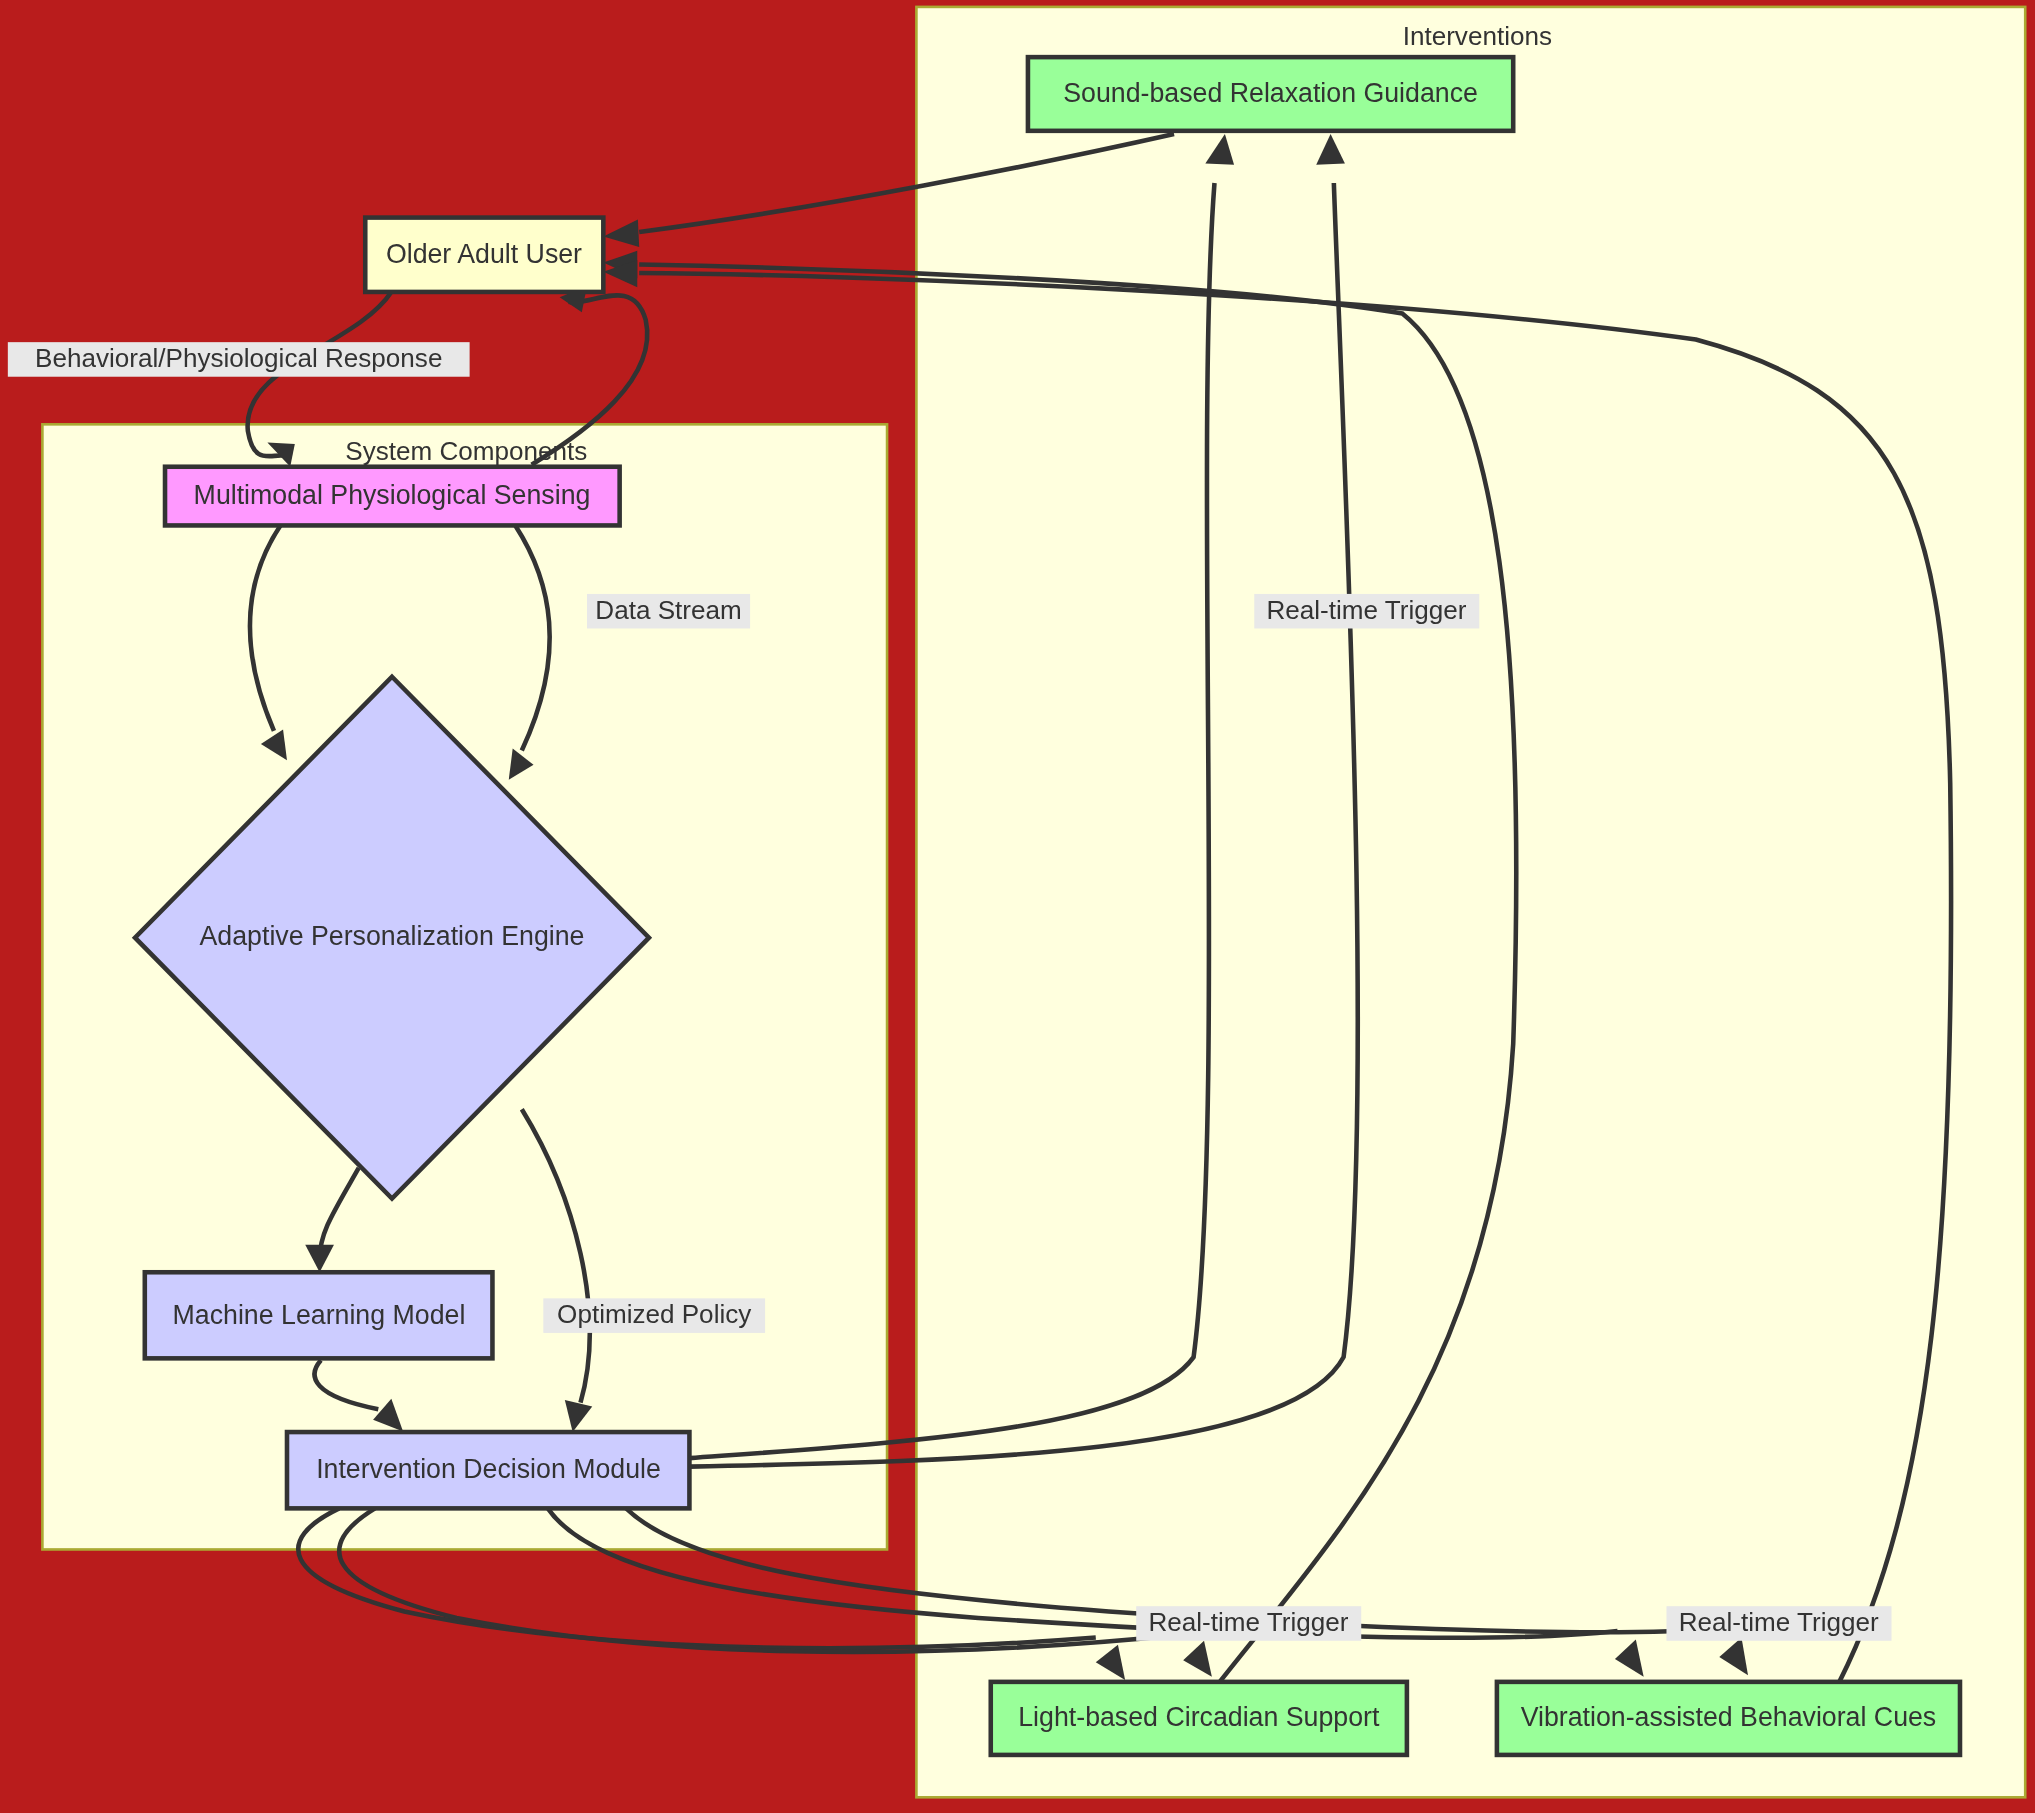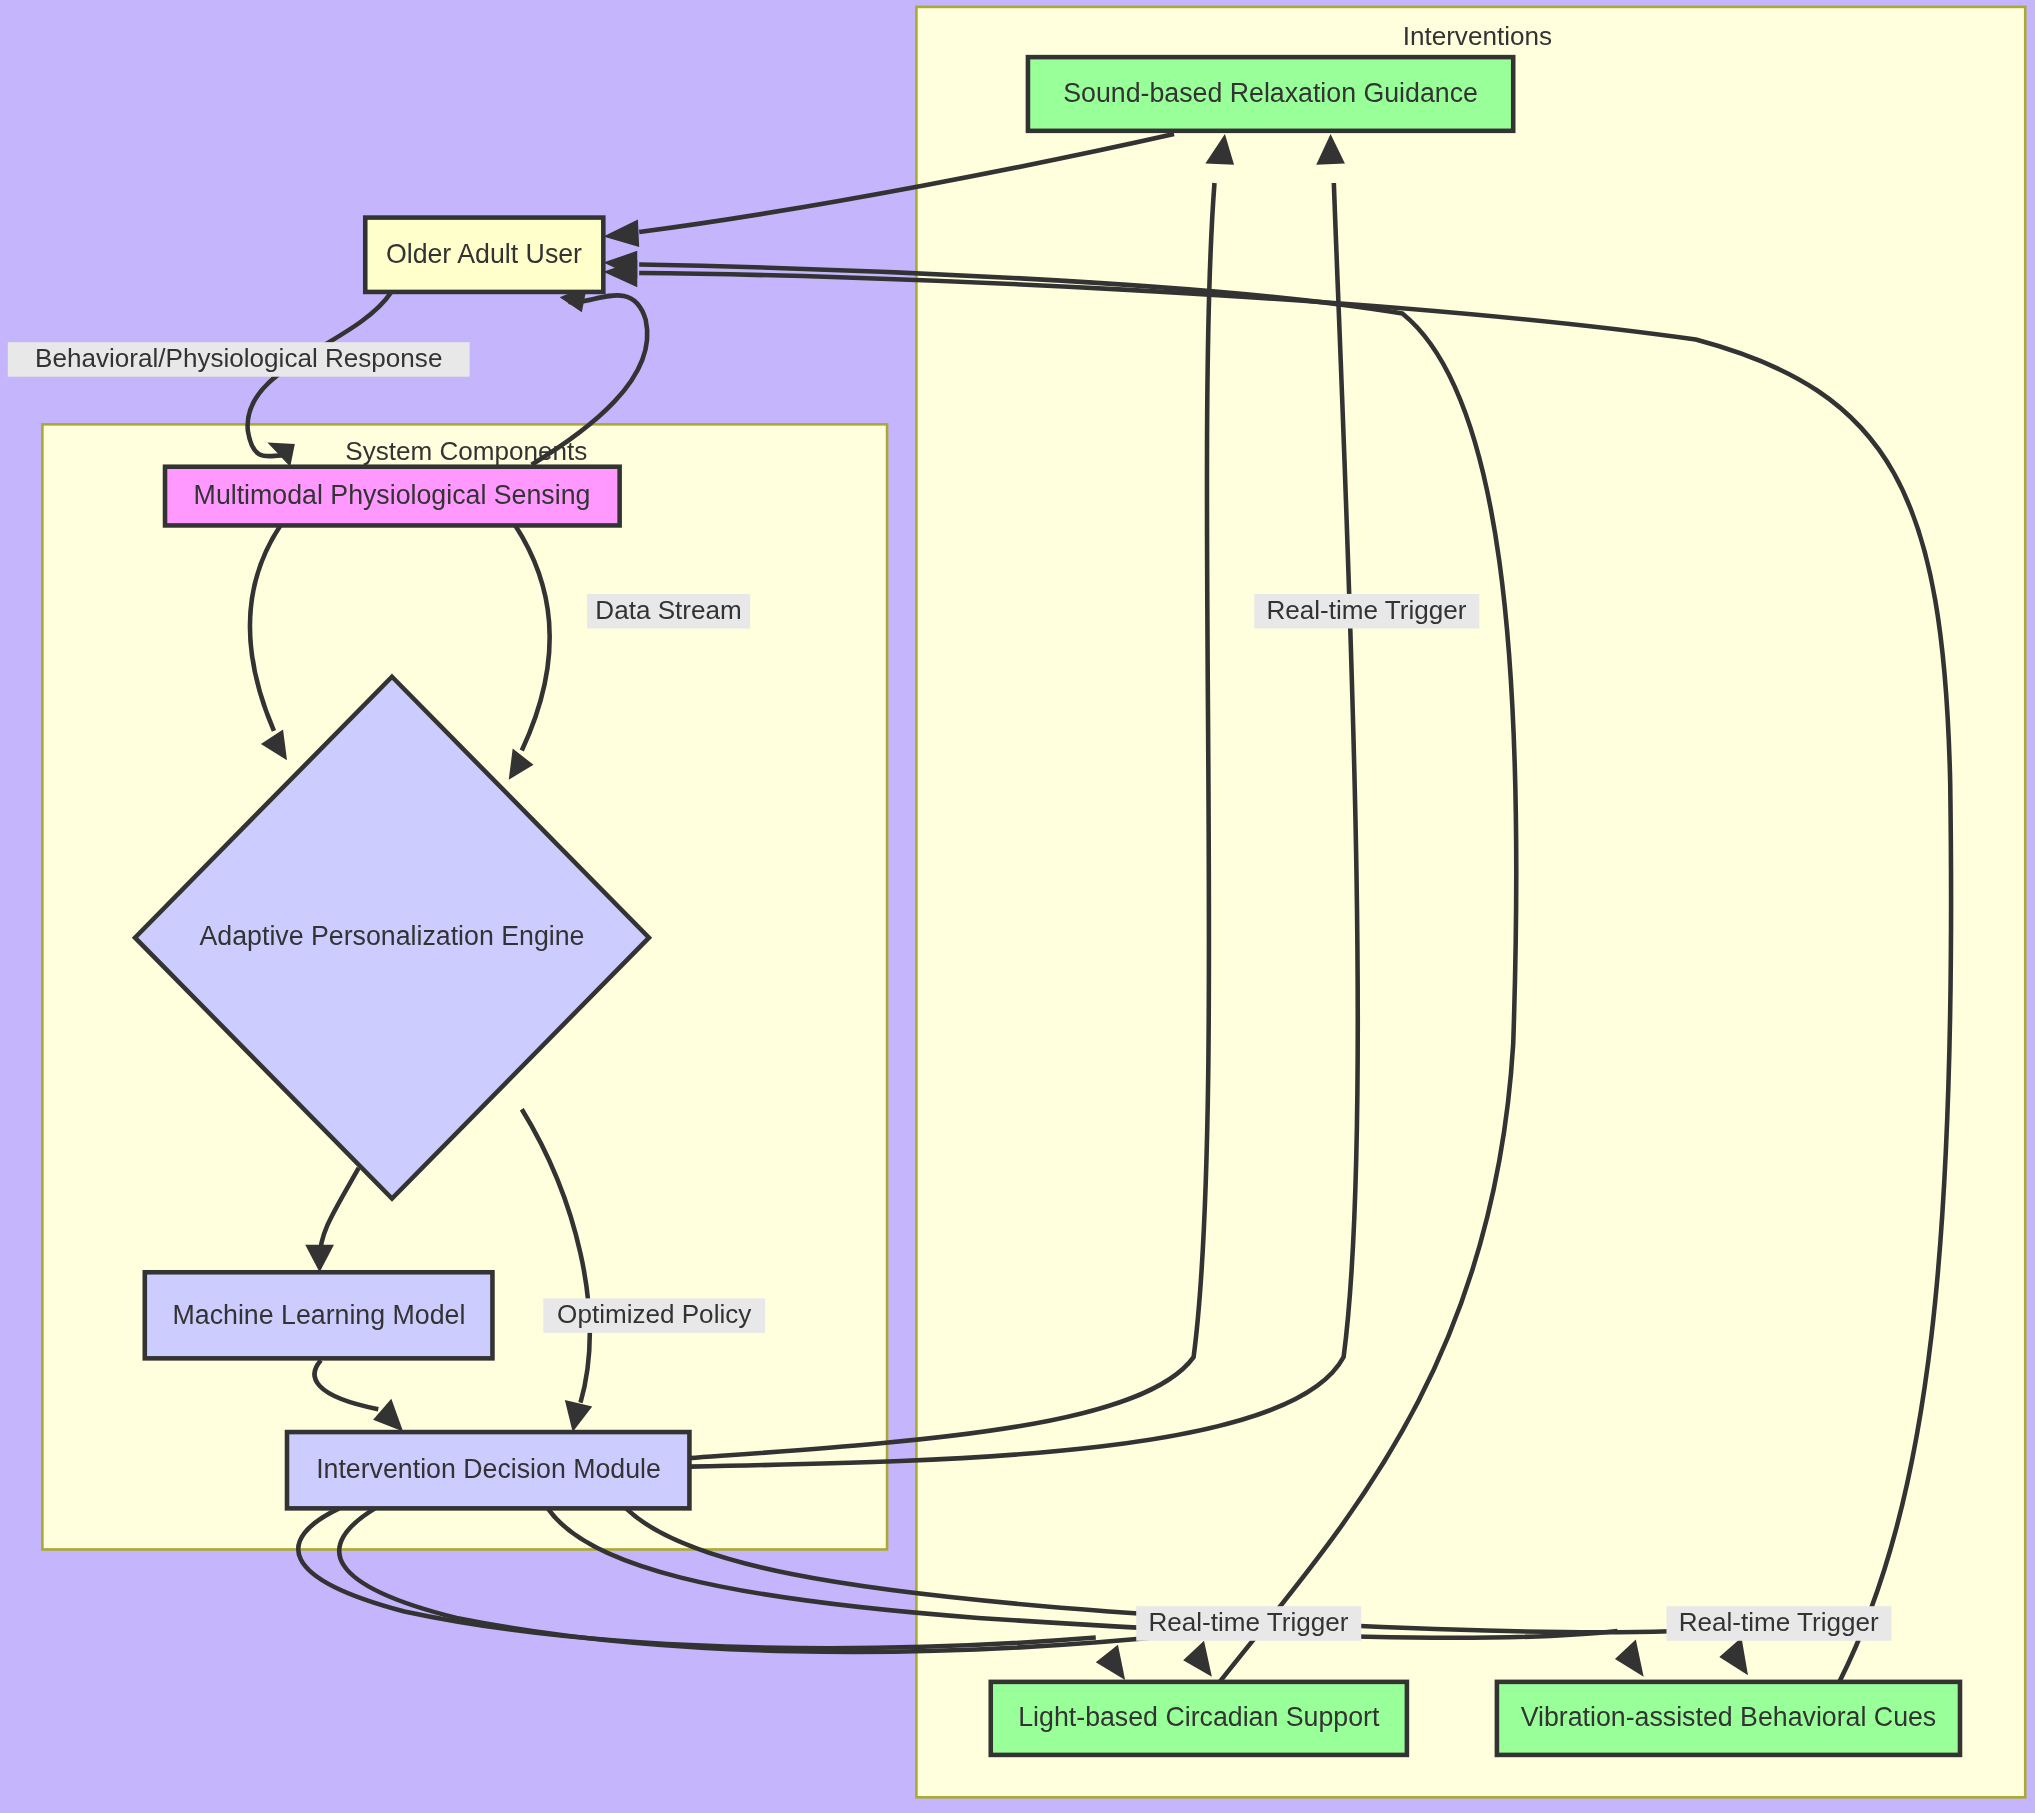"Interventions" #canvas-wrap { background: #c4b5fd -> #b91c1c }
